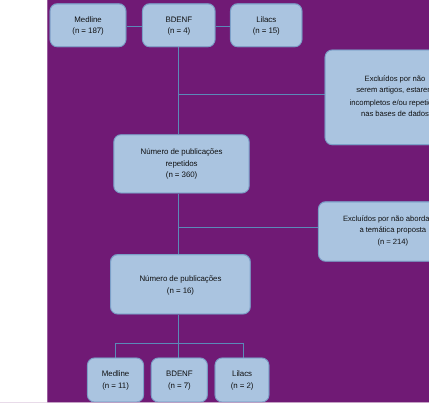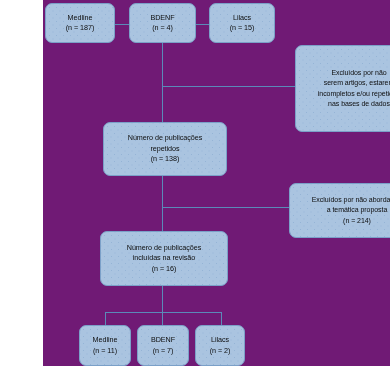"(n = 138)" span.ln { text: 138 -> 360 }
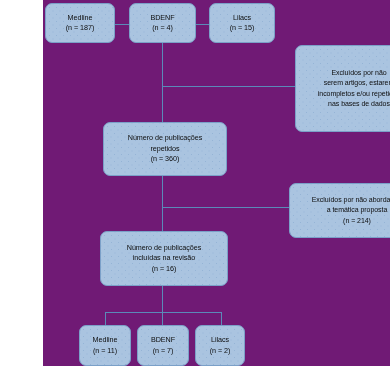"incluídas na revisão" span.ln { html: <span>incluídas na revisão</span> -> none }
